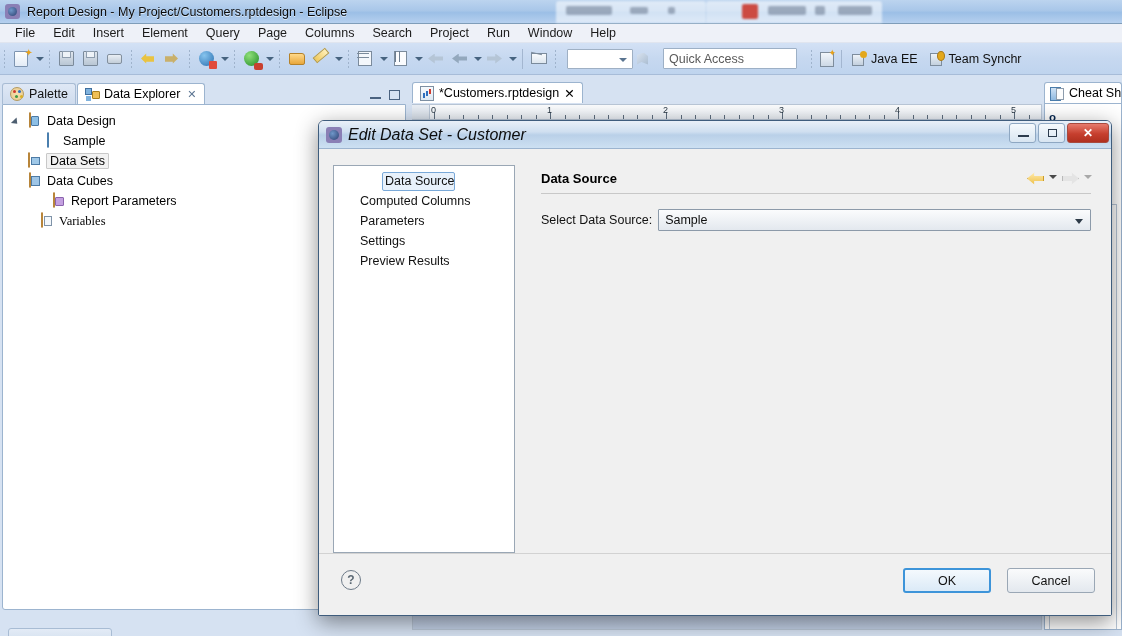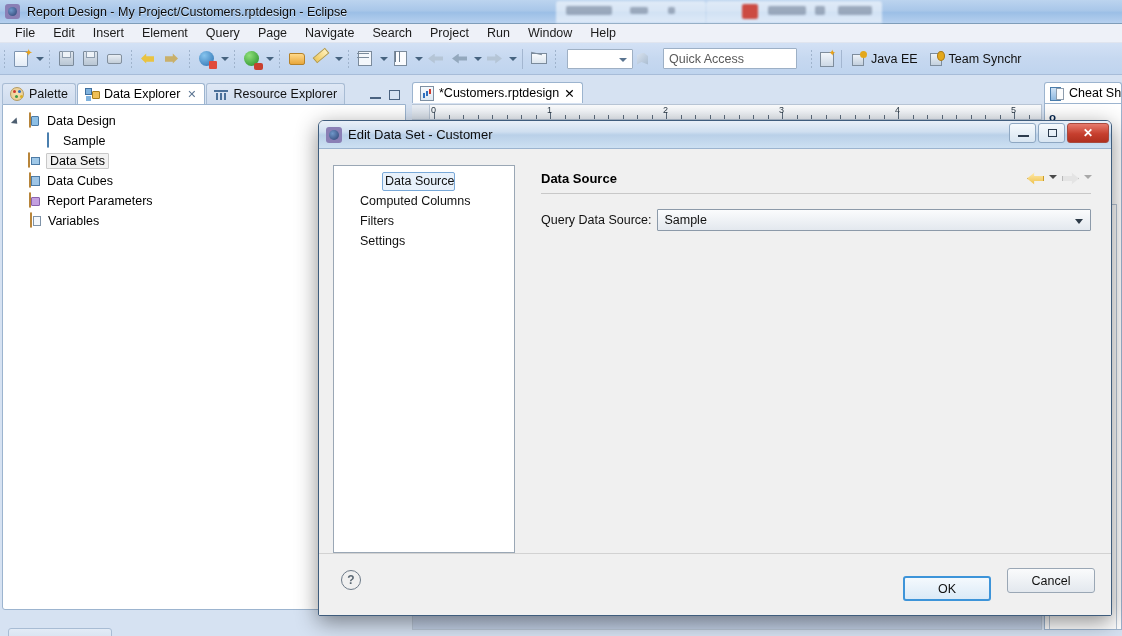"Navigate" div.mi { text: Navigate -> Columns }
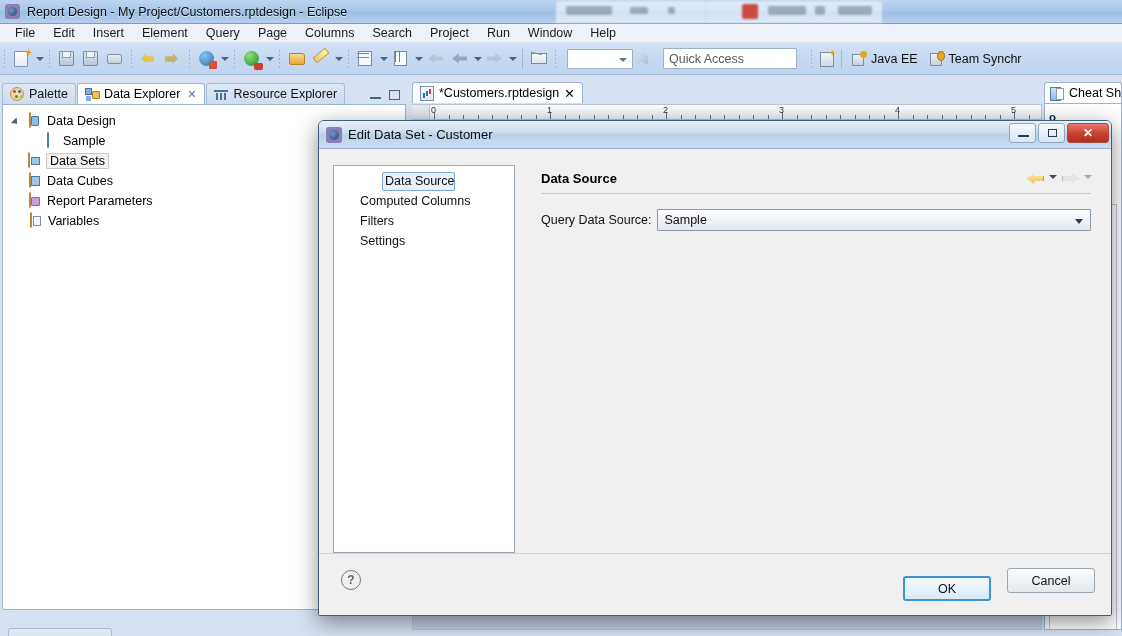"Resource Explorer" div.vtab { html: <div> <span></span> <span>Resource Explorer</span> </div> -> none }
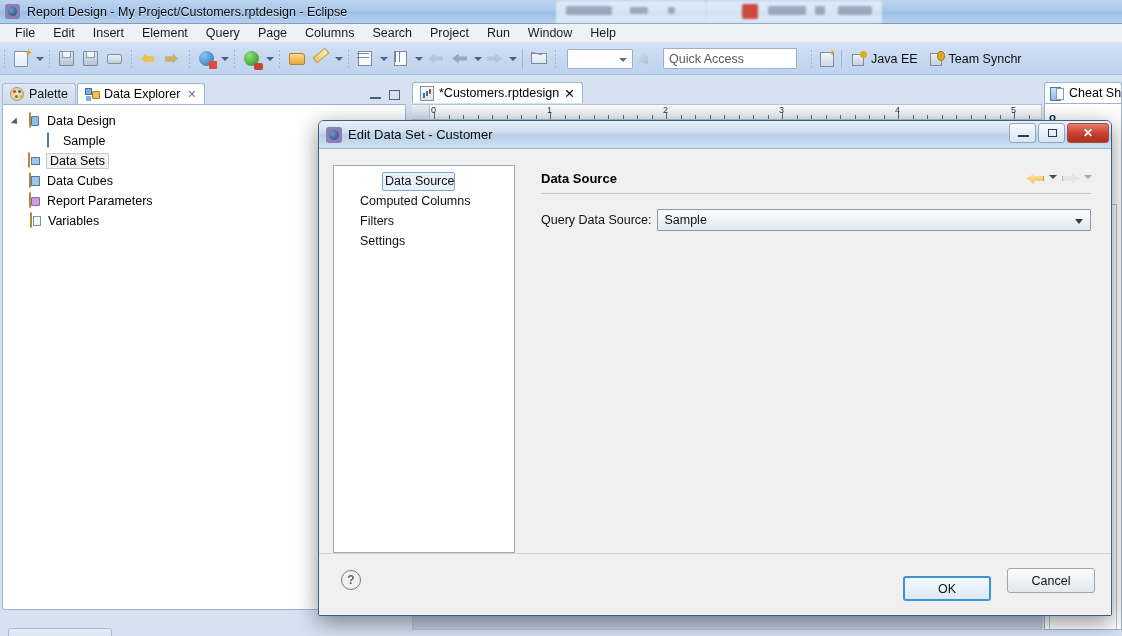"Edit Data Set - Customer" .dlg-title { font-size: 13px -> 16px; font-style: none -> italic }
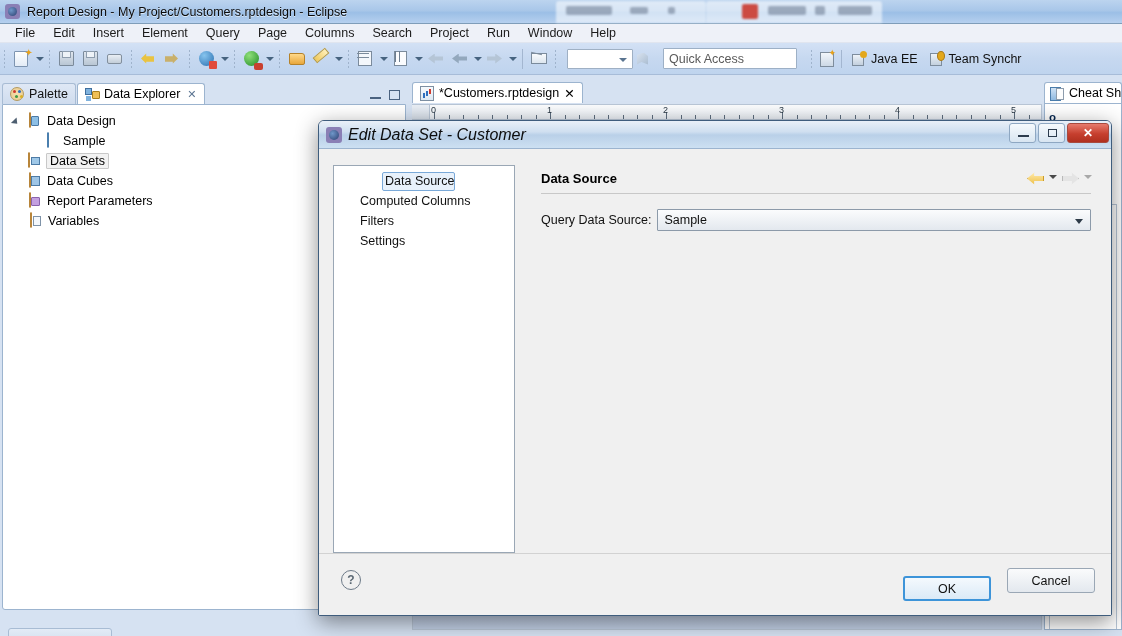"Report Parameters" div.tree-row { margin-left: none -> 24px }
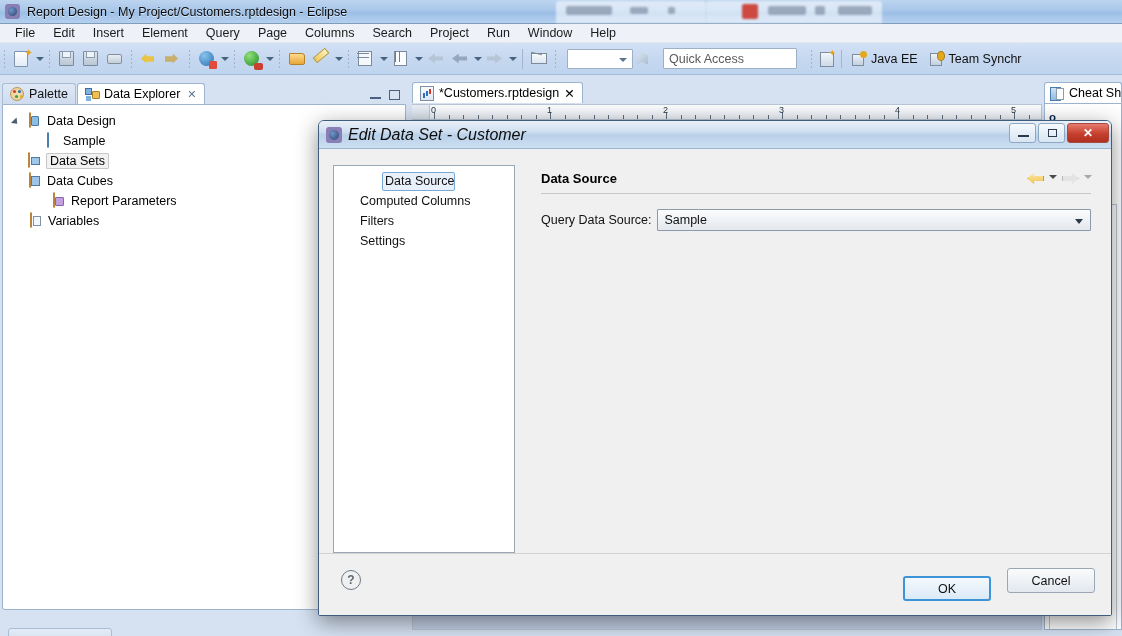"Variables" div.tree-row { font-family: none -> Liberation Serif, serif; padding-left: 25px -> 36px }
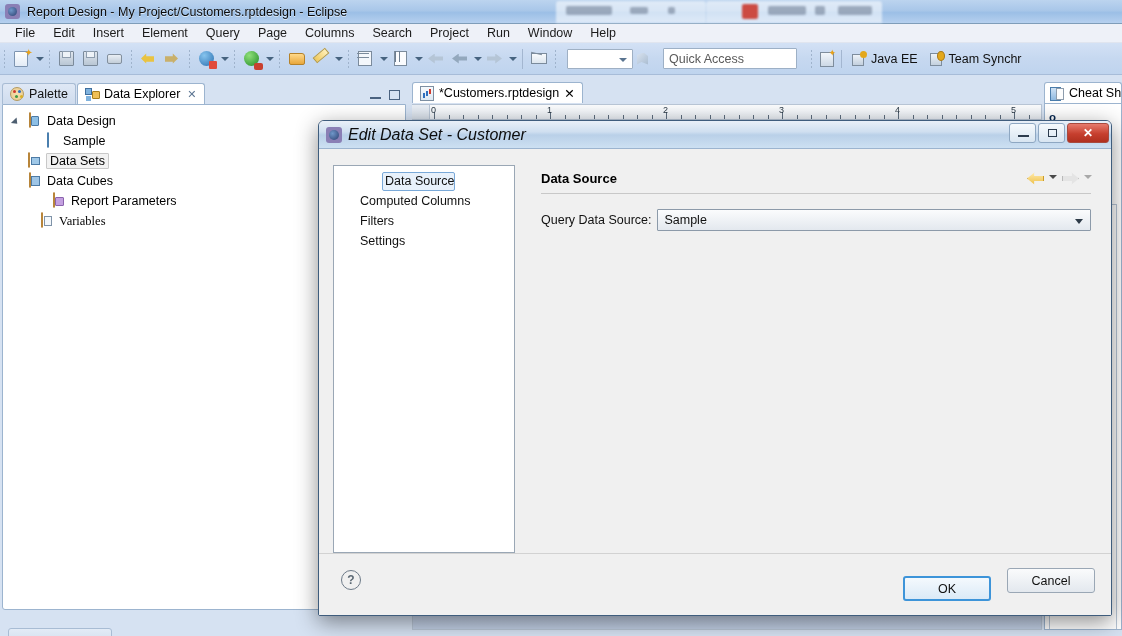"Parameters" div.nav-item { html: none -> <div>Parameters</div> }
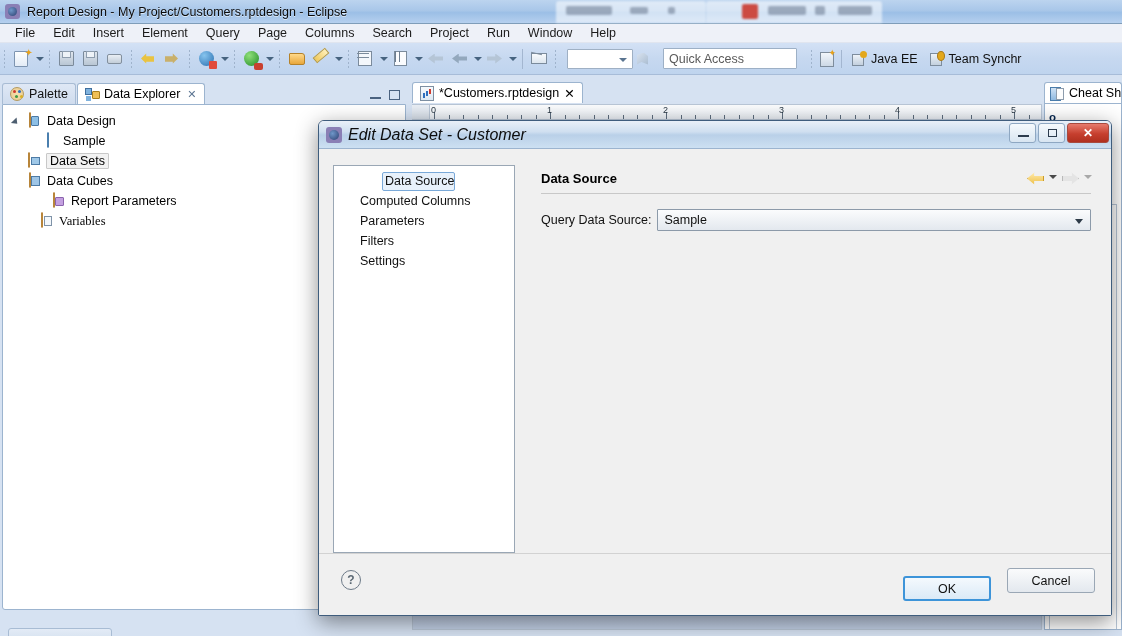"Query Data Source:" span.field-label { text: Query -> Select }
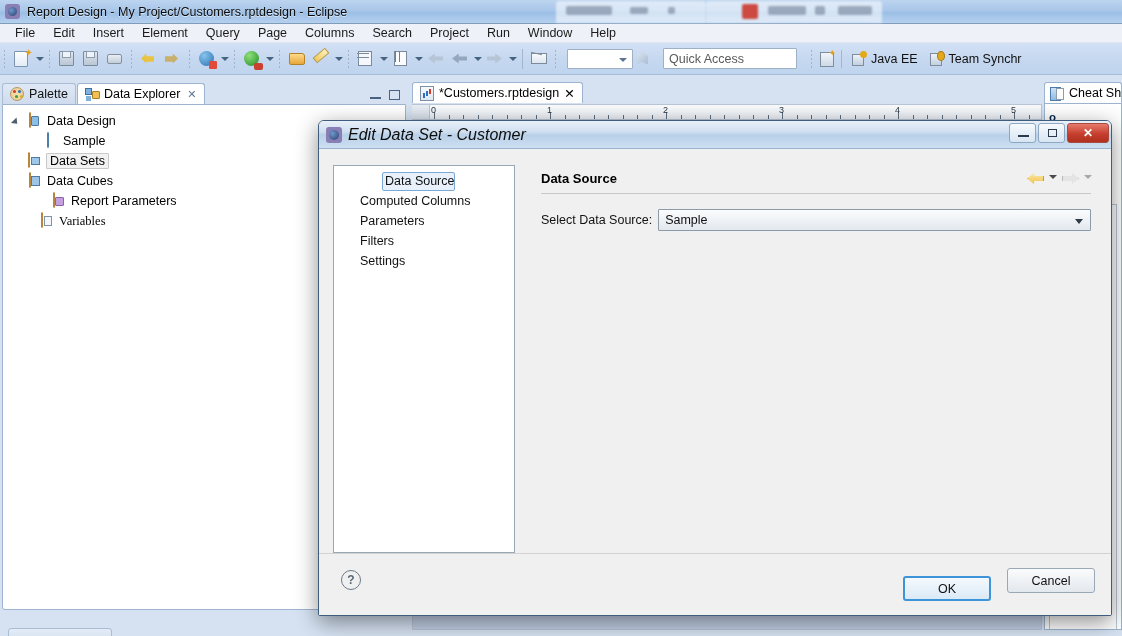"Filters" div.nav-item { html: <div>Filters</div> -> none }
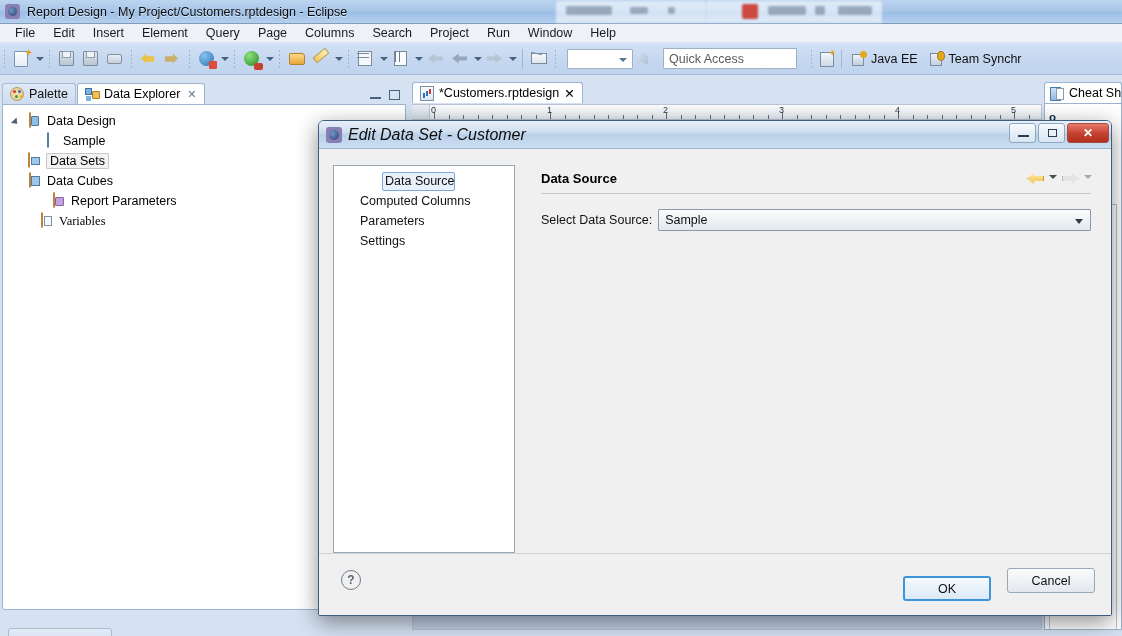"Preview Results" div.nav-item { html: none -> <div>Preview Results</div> }
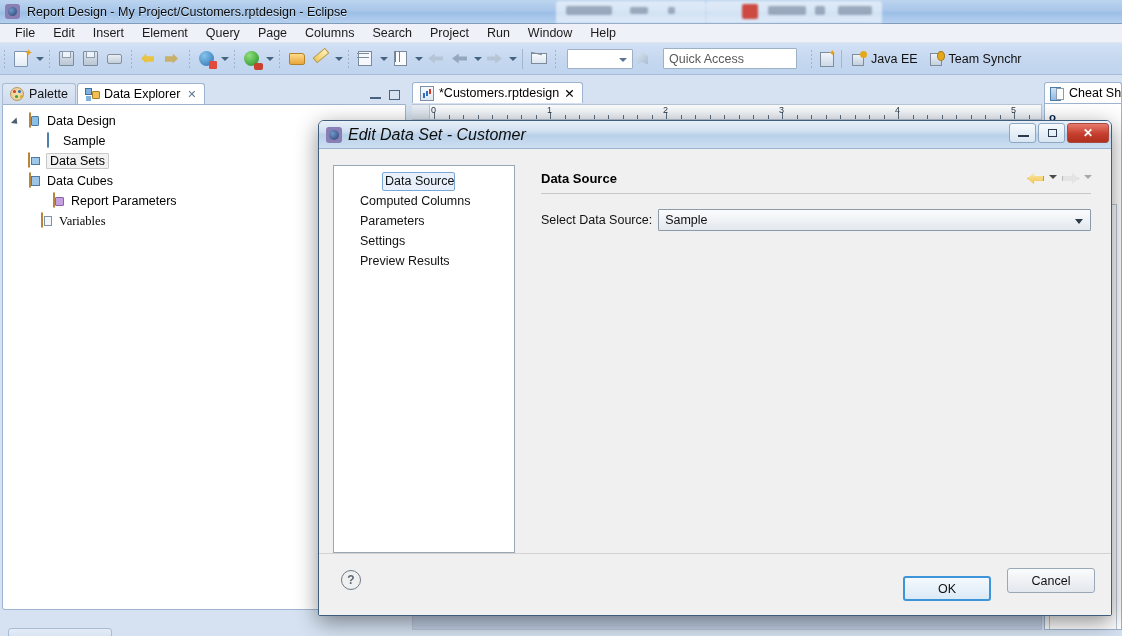"OK" .btn.primary { margin-top: 8px -> none }
